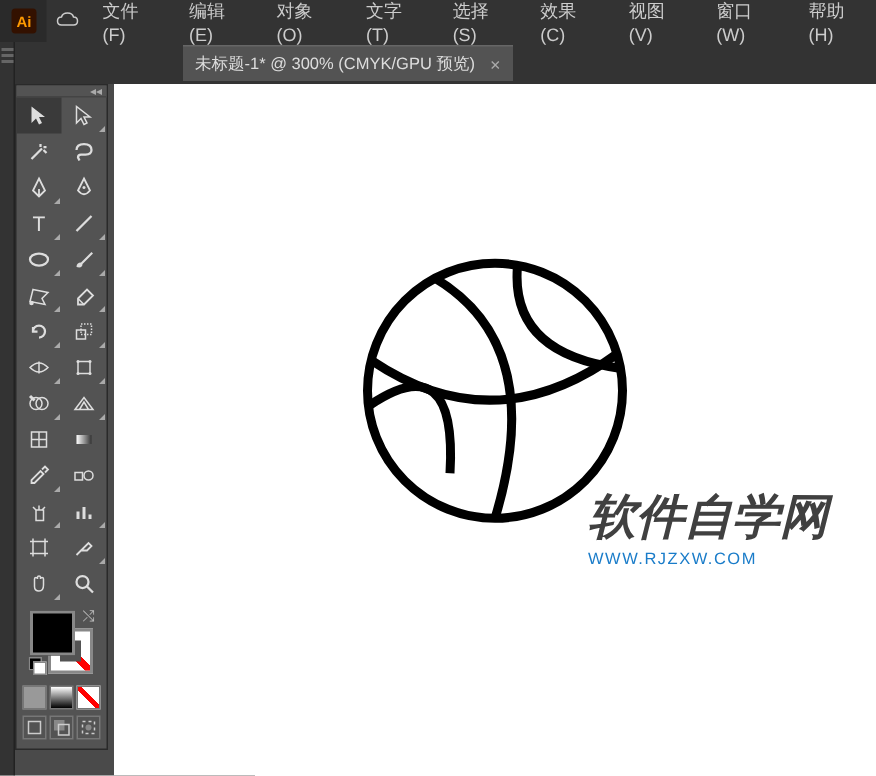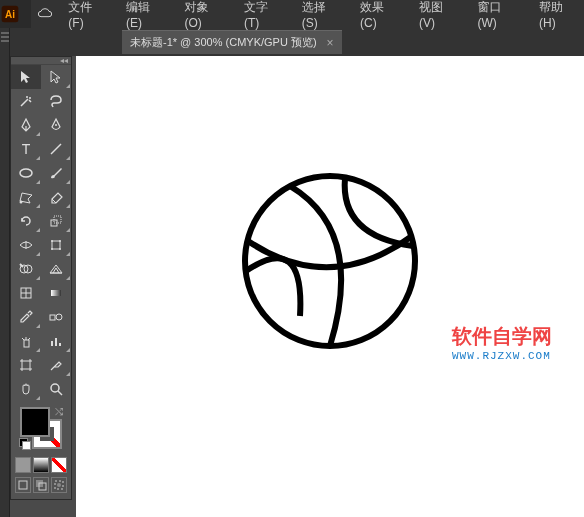"Ai" .logo { justify-content: none -> center }
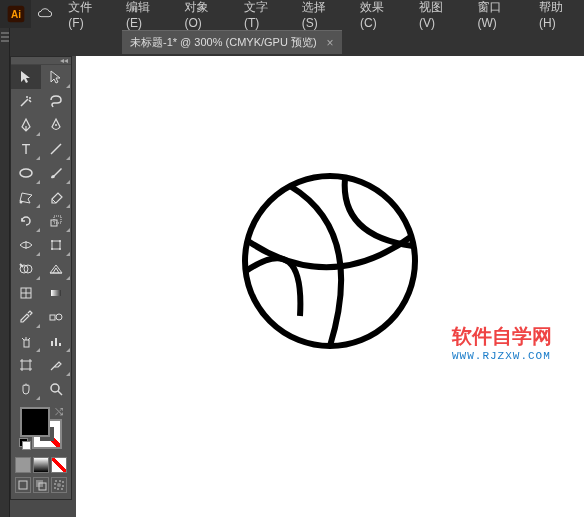"软件自学网" .watermark .cn { color: #ef4444 -> #404040; font-size: 20px -> 32px; font-style: none -> italic }
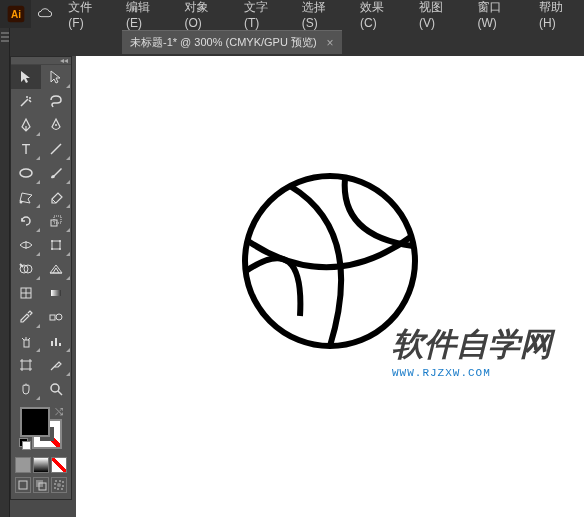"WWW.RJZXW.COM" .watermark .en { font-family: Liberation Mono, monospace -> none }
